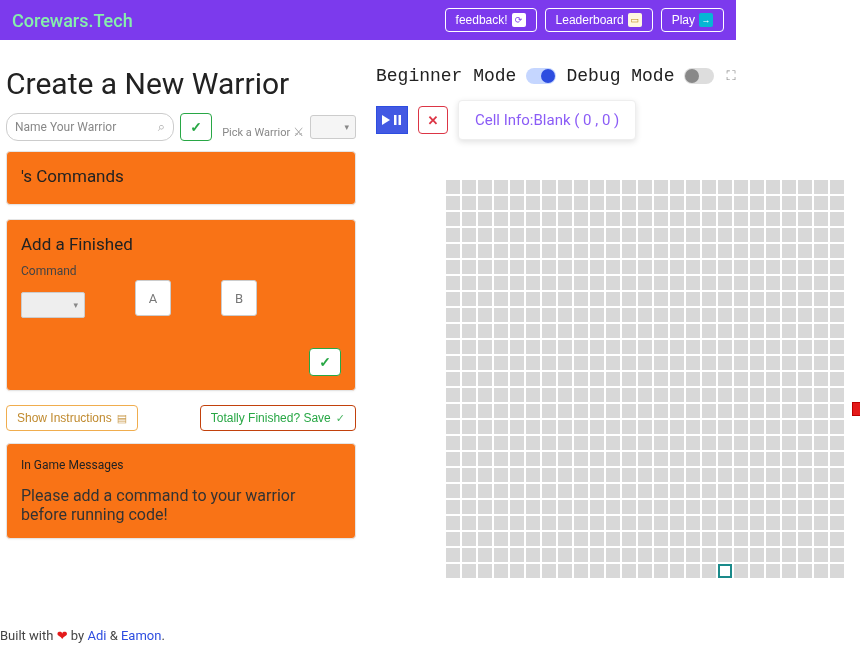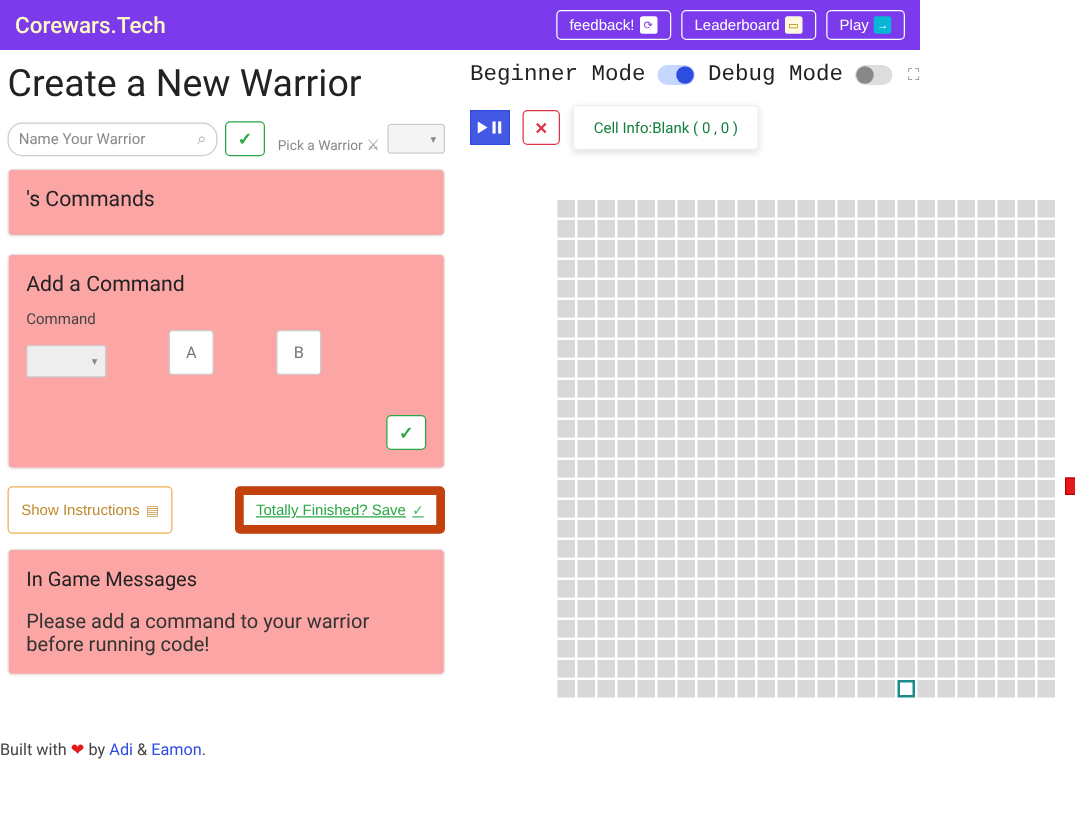"Corewars.Tech" .topbar-brand { color: #fef9c3 -> #86efac }
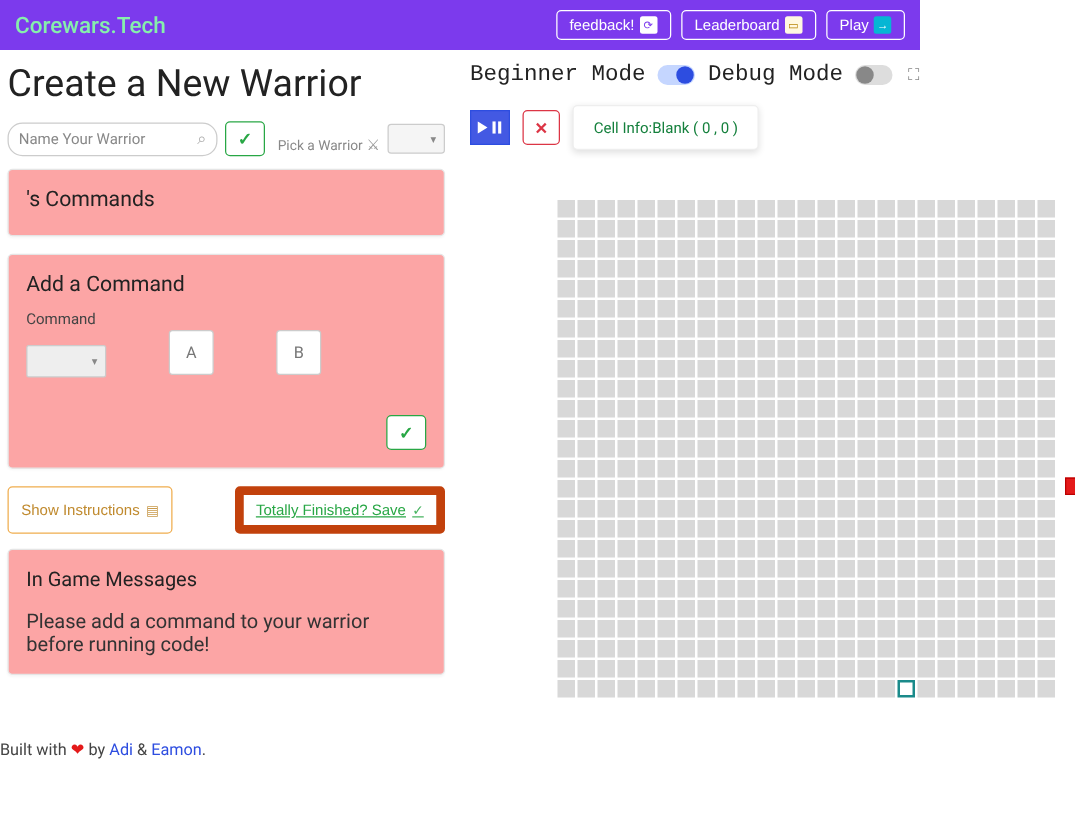"Create a New Warrior" .content { padding: 10px 6px -> 26px 6px }
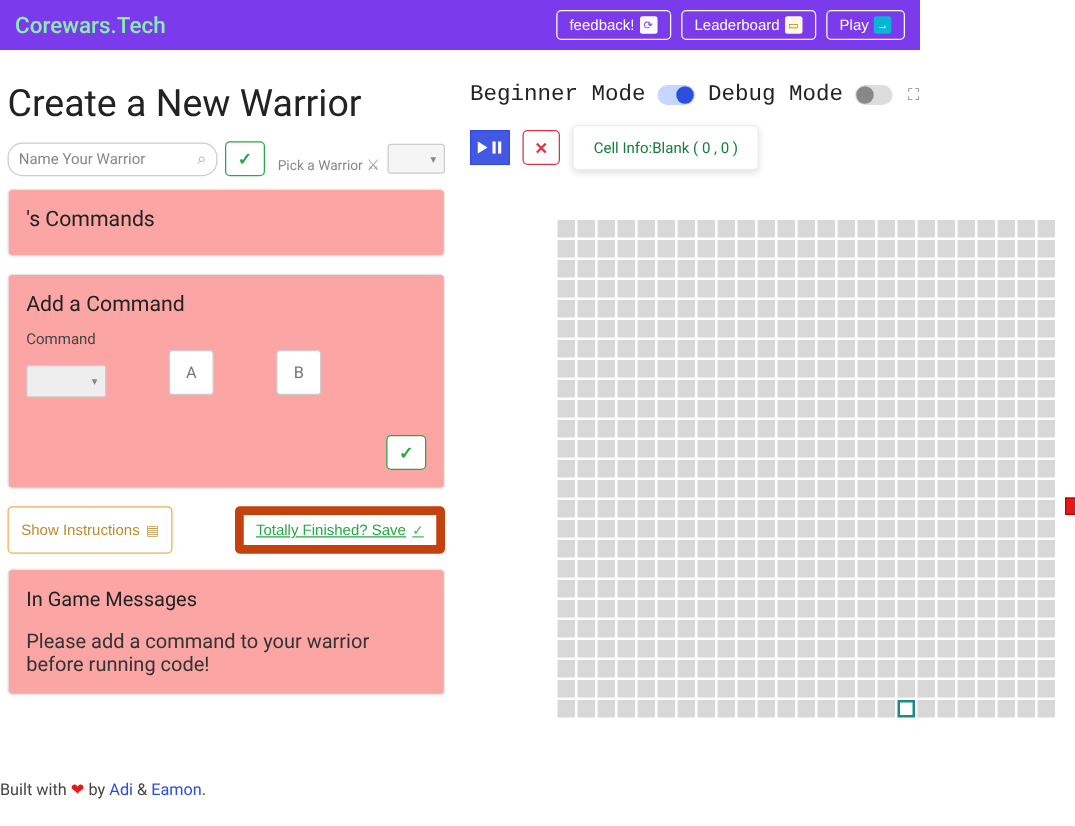"Cell Info:Blank ( 0 ," .cell-info { color: #15803d -> #8b5cf6; font-size: 12px -> 15px }
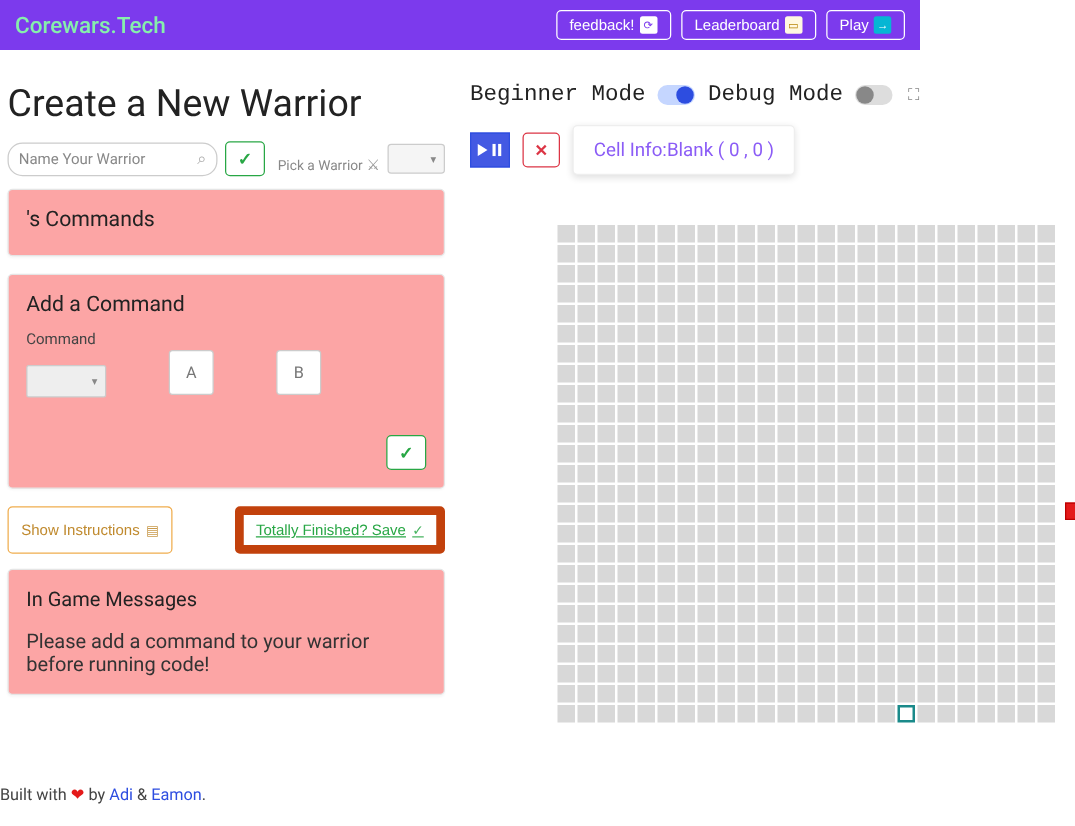"'s Commands" .card { background: #fca5a5 -> #f97316 }
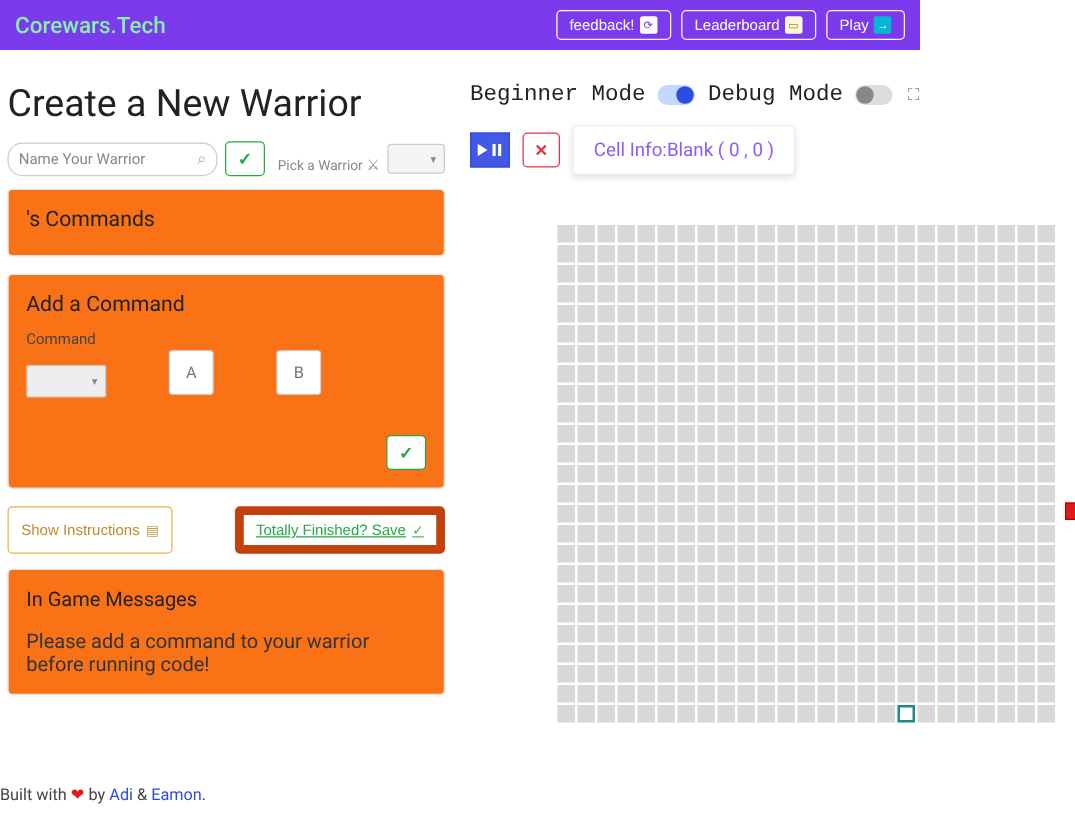"Add a Command" div.card-title { text: Command -> Finished }
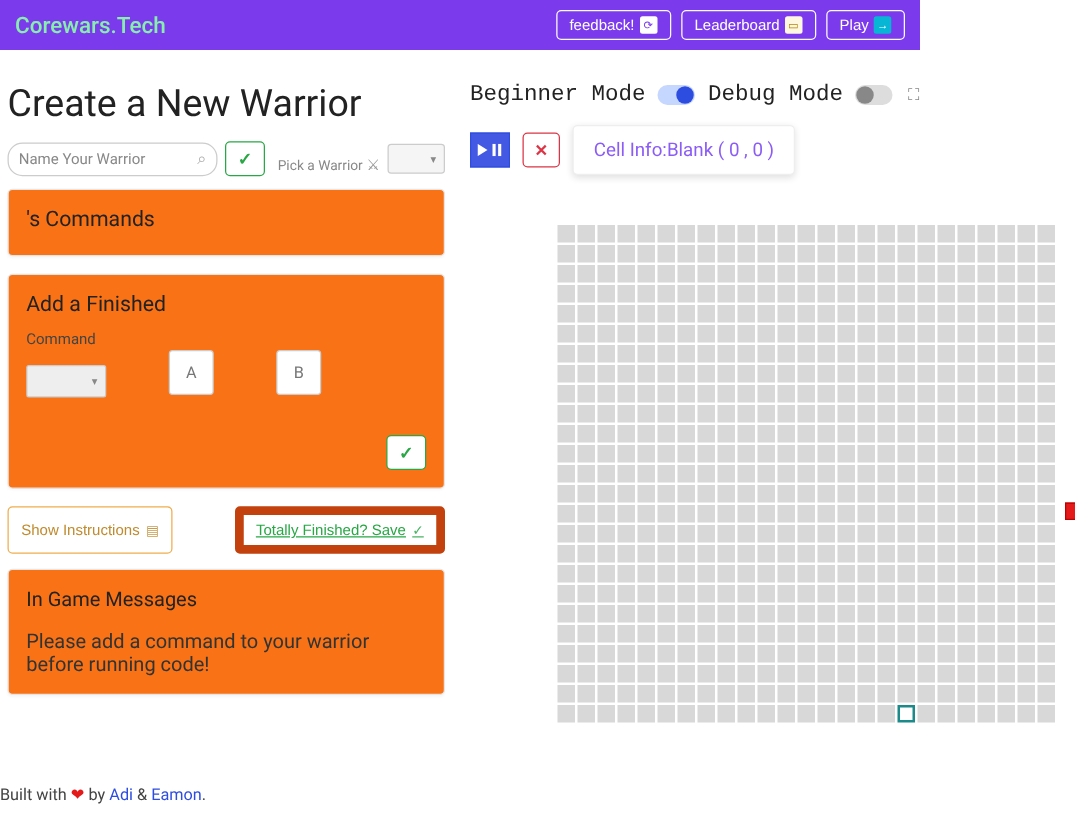"Totally Finished? Save" .btn-green { border: 7px solid #c2410c -> 1px solid #c2410c; text-decoration: underline -> none }
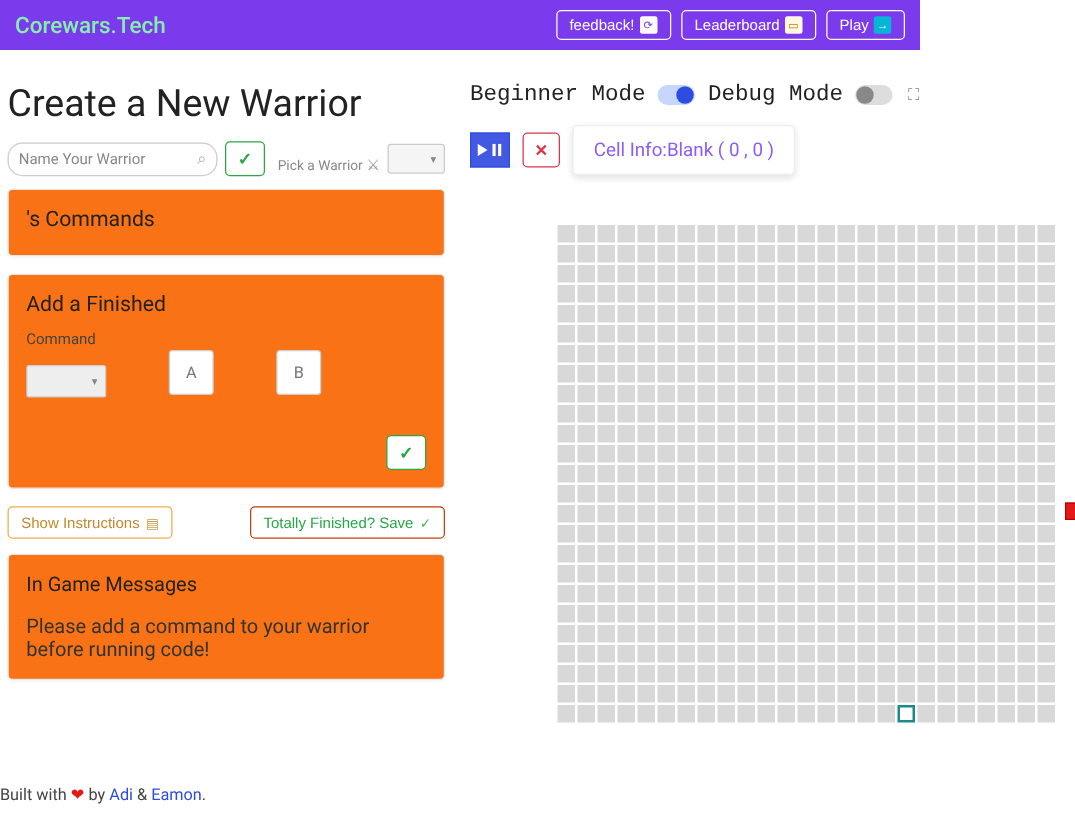"In Game Messages" .msgs-title { font-size: 16px -> 12px }
